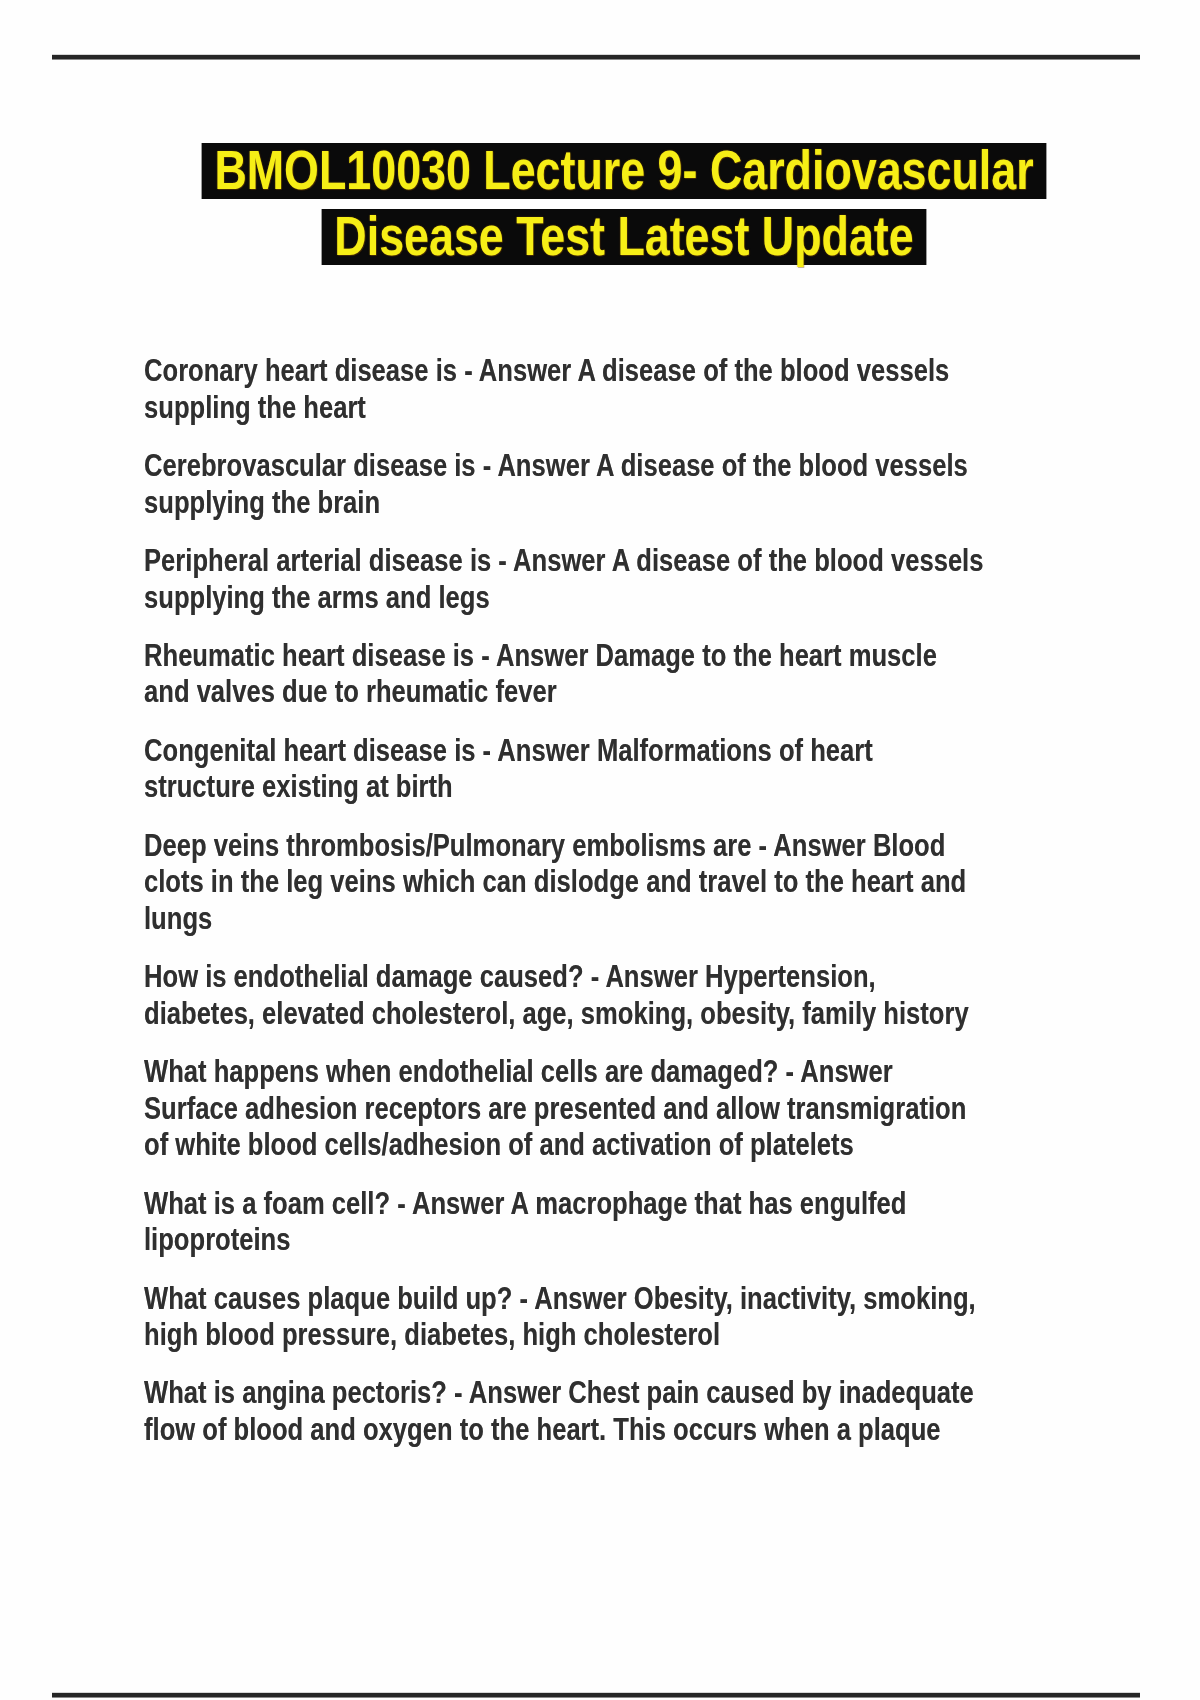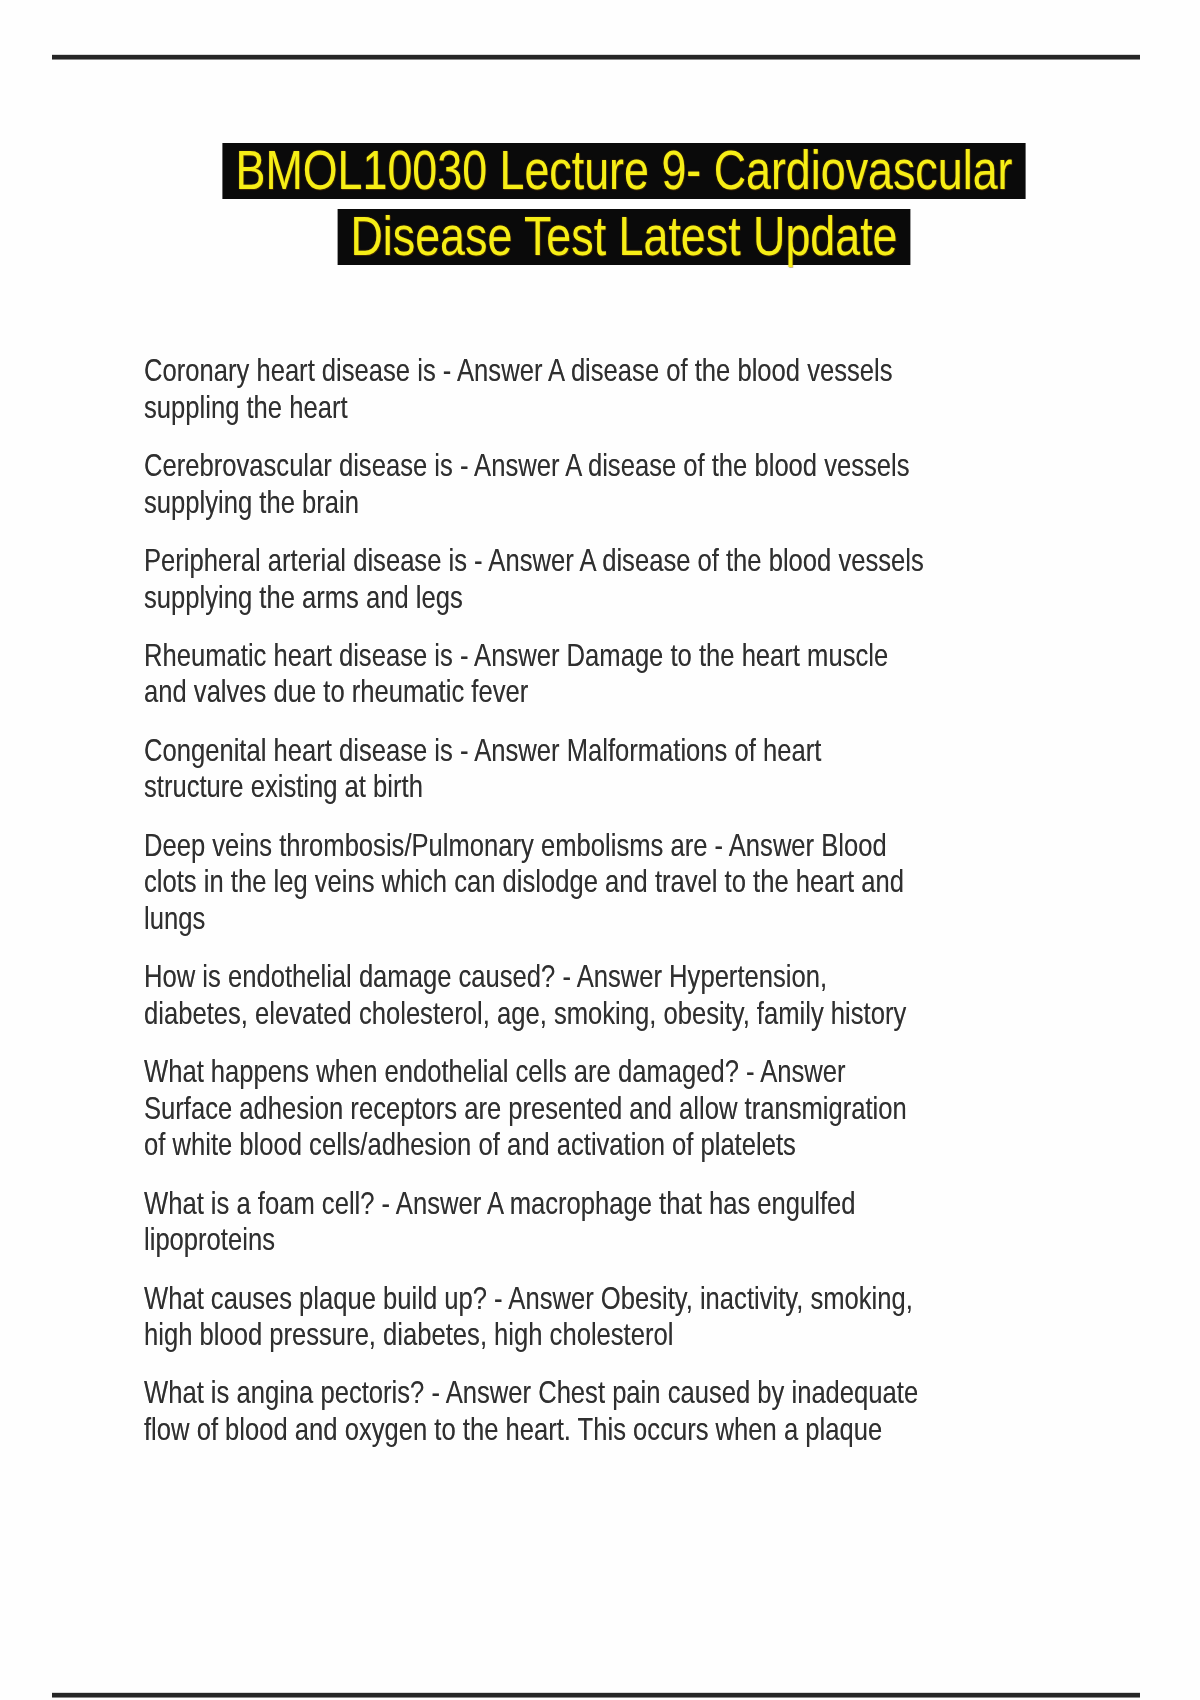"BMOL10030 Lecture 9- Cardiovascular" .page { font-weight: normal -> bold }
